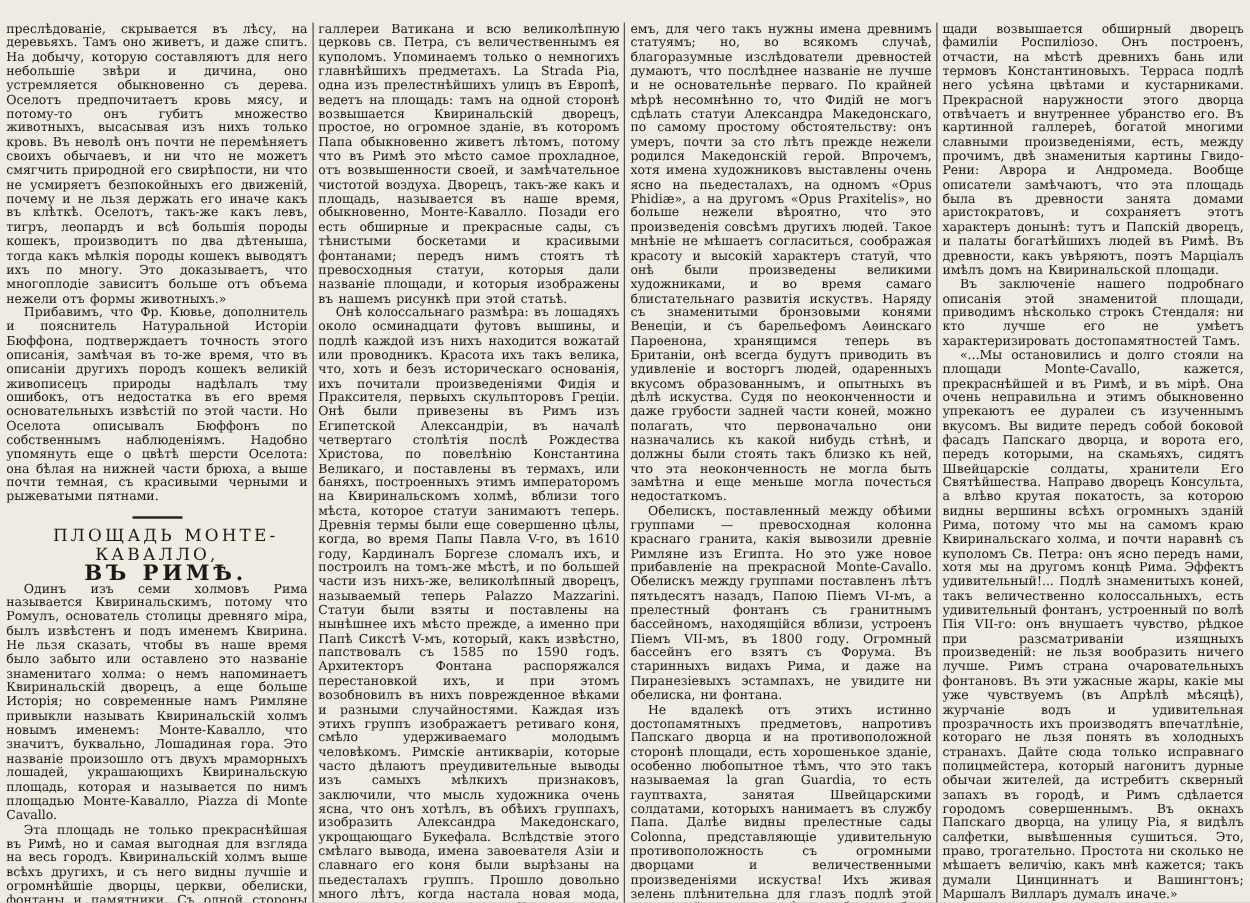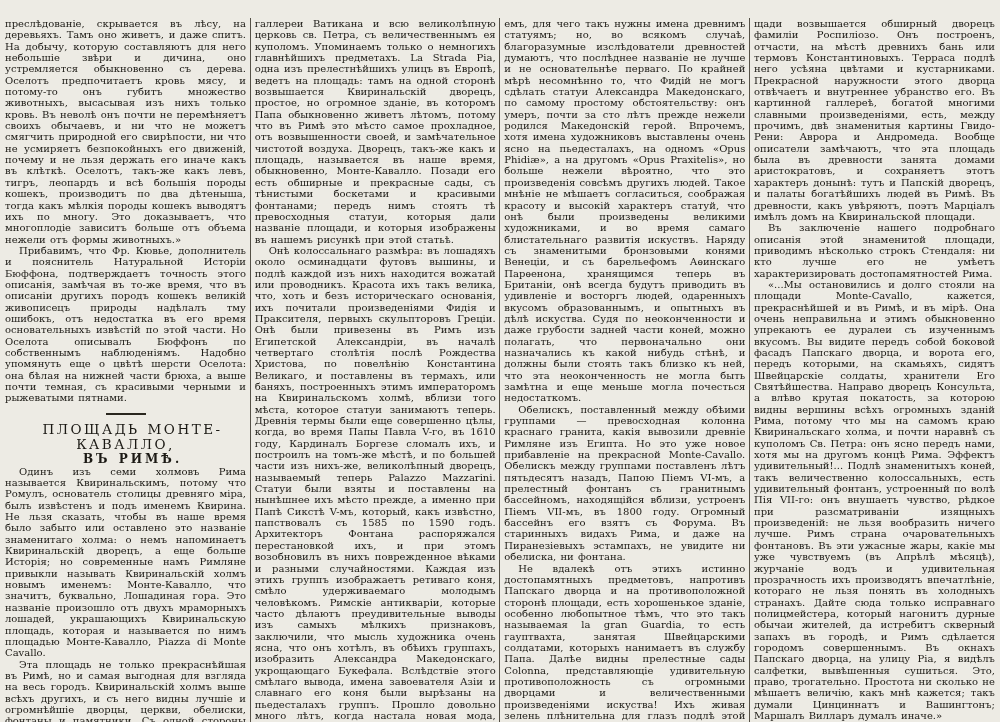"Въ заключеніе нашего подробнаго описанія" p { text: Рима -> Тамъ }
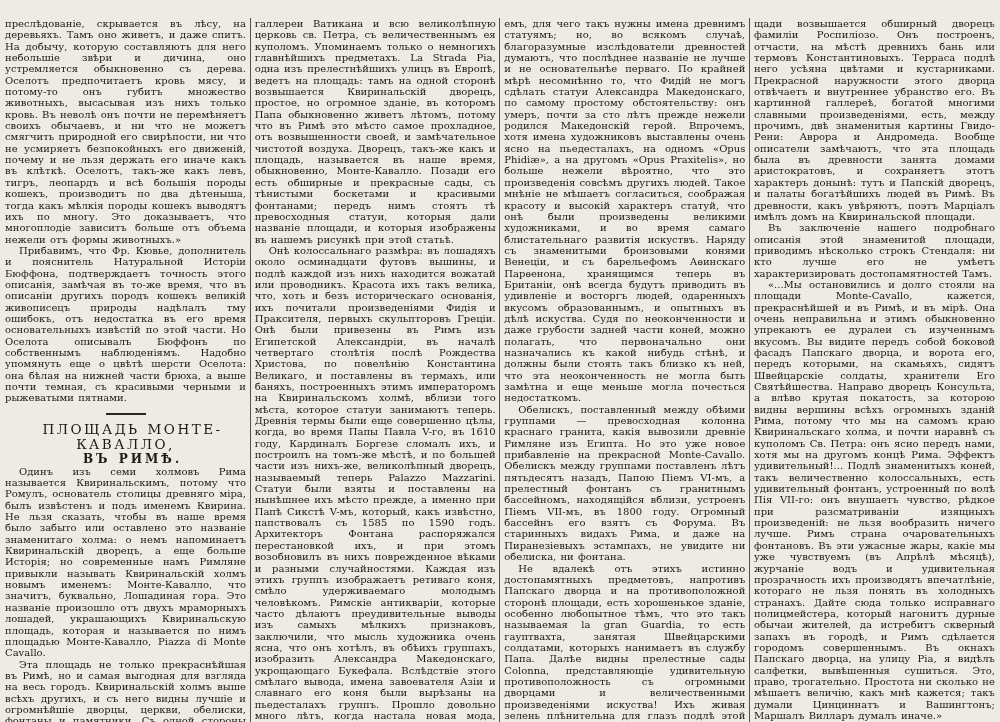"ВЪ РИМѢ." .art-title2 { font-size: 12px -> 17px }
